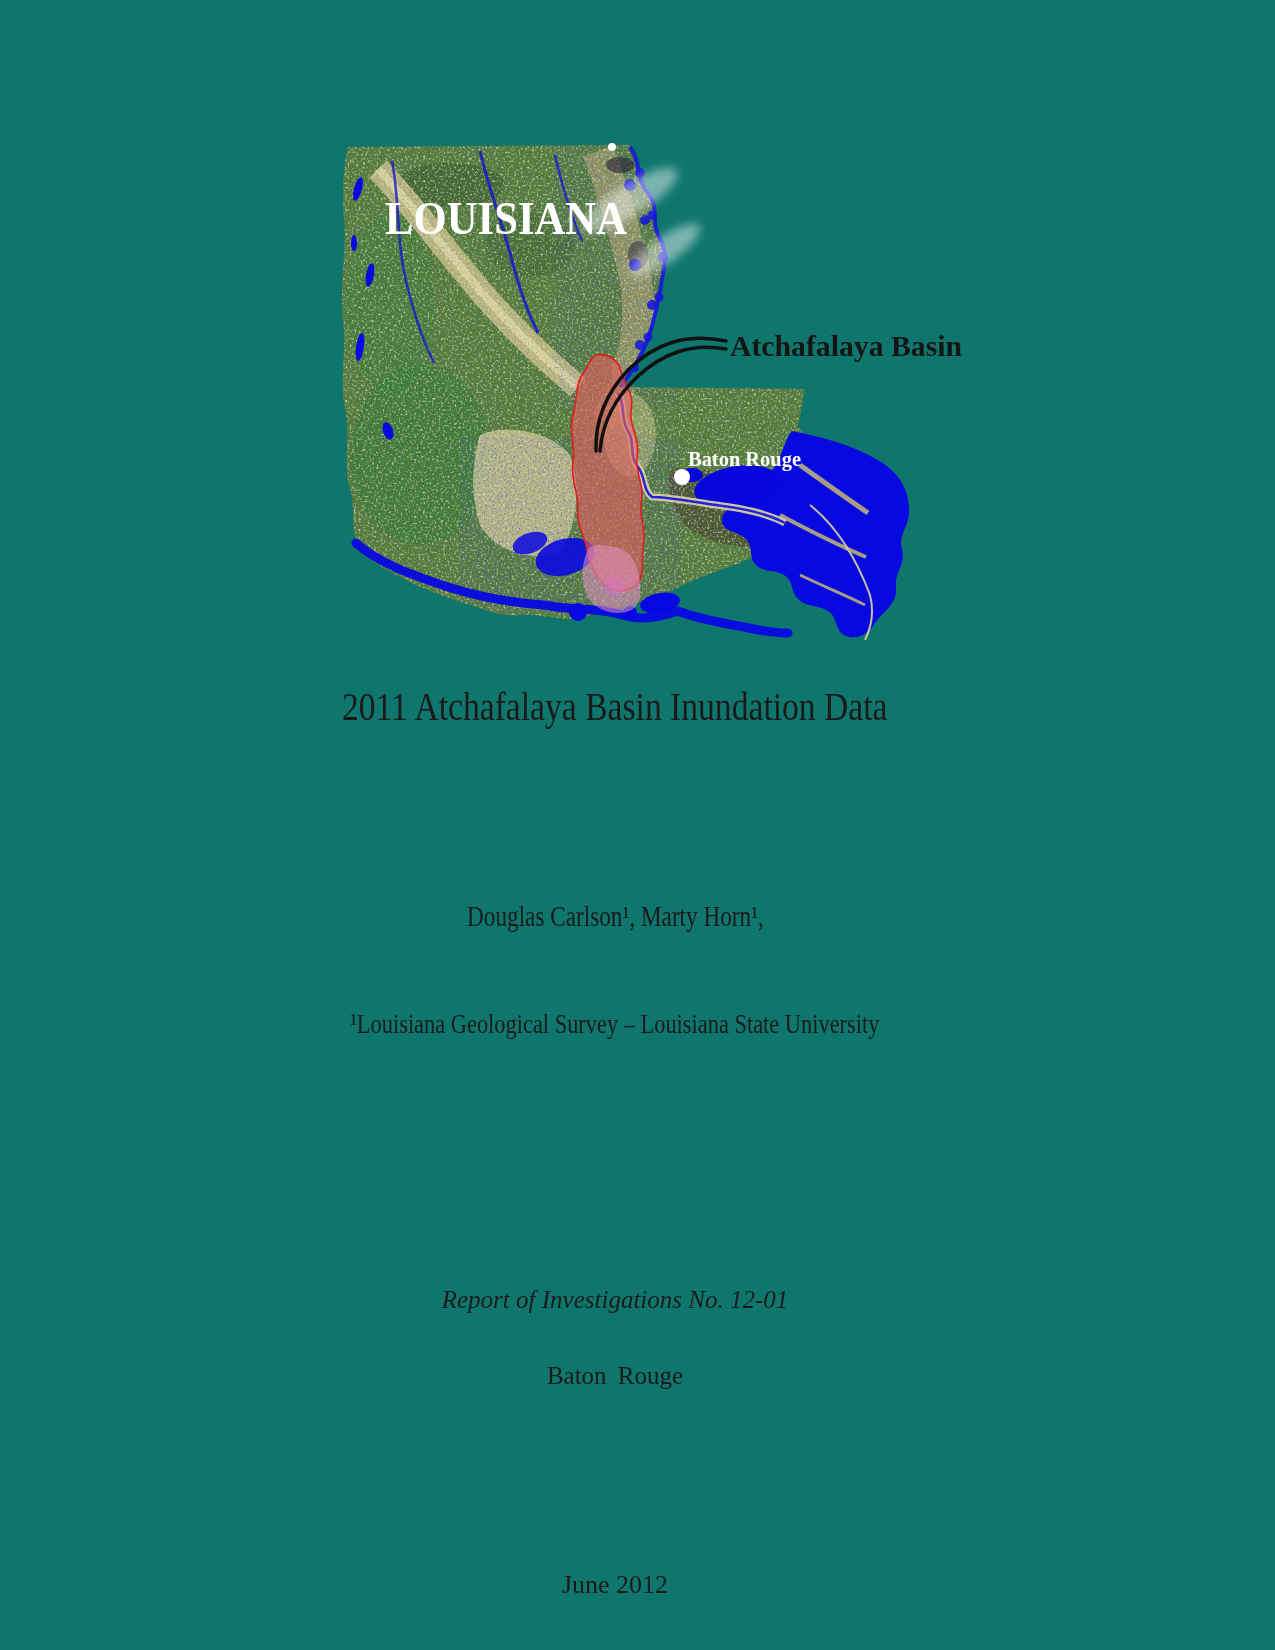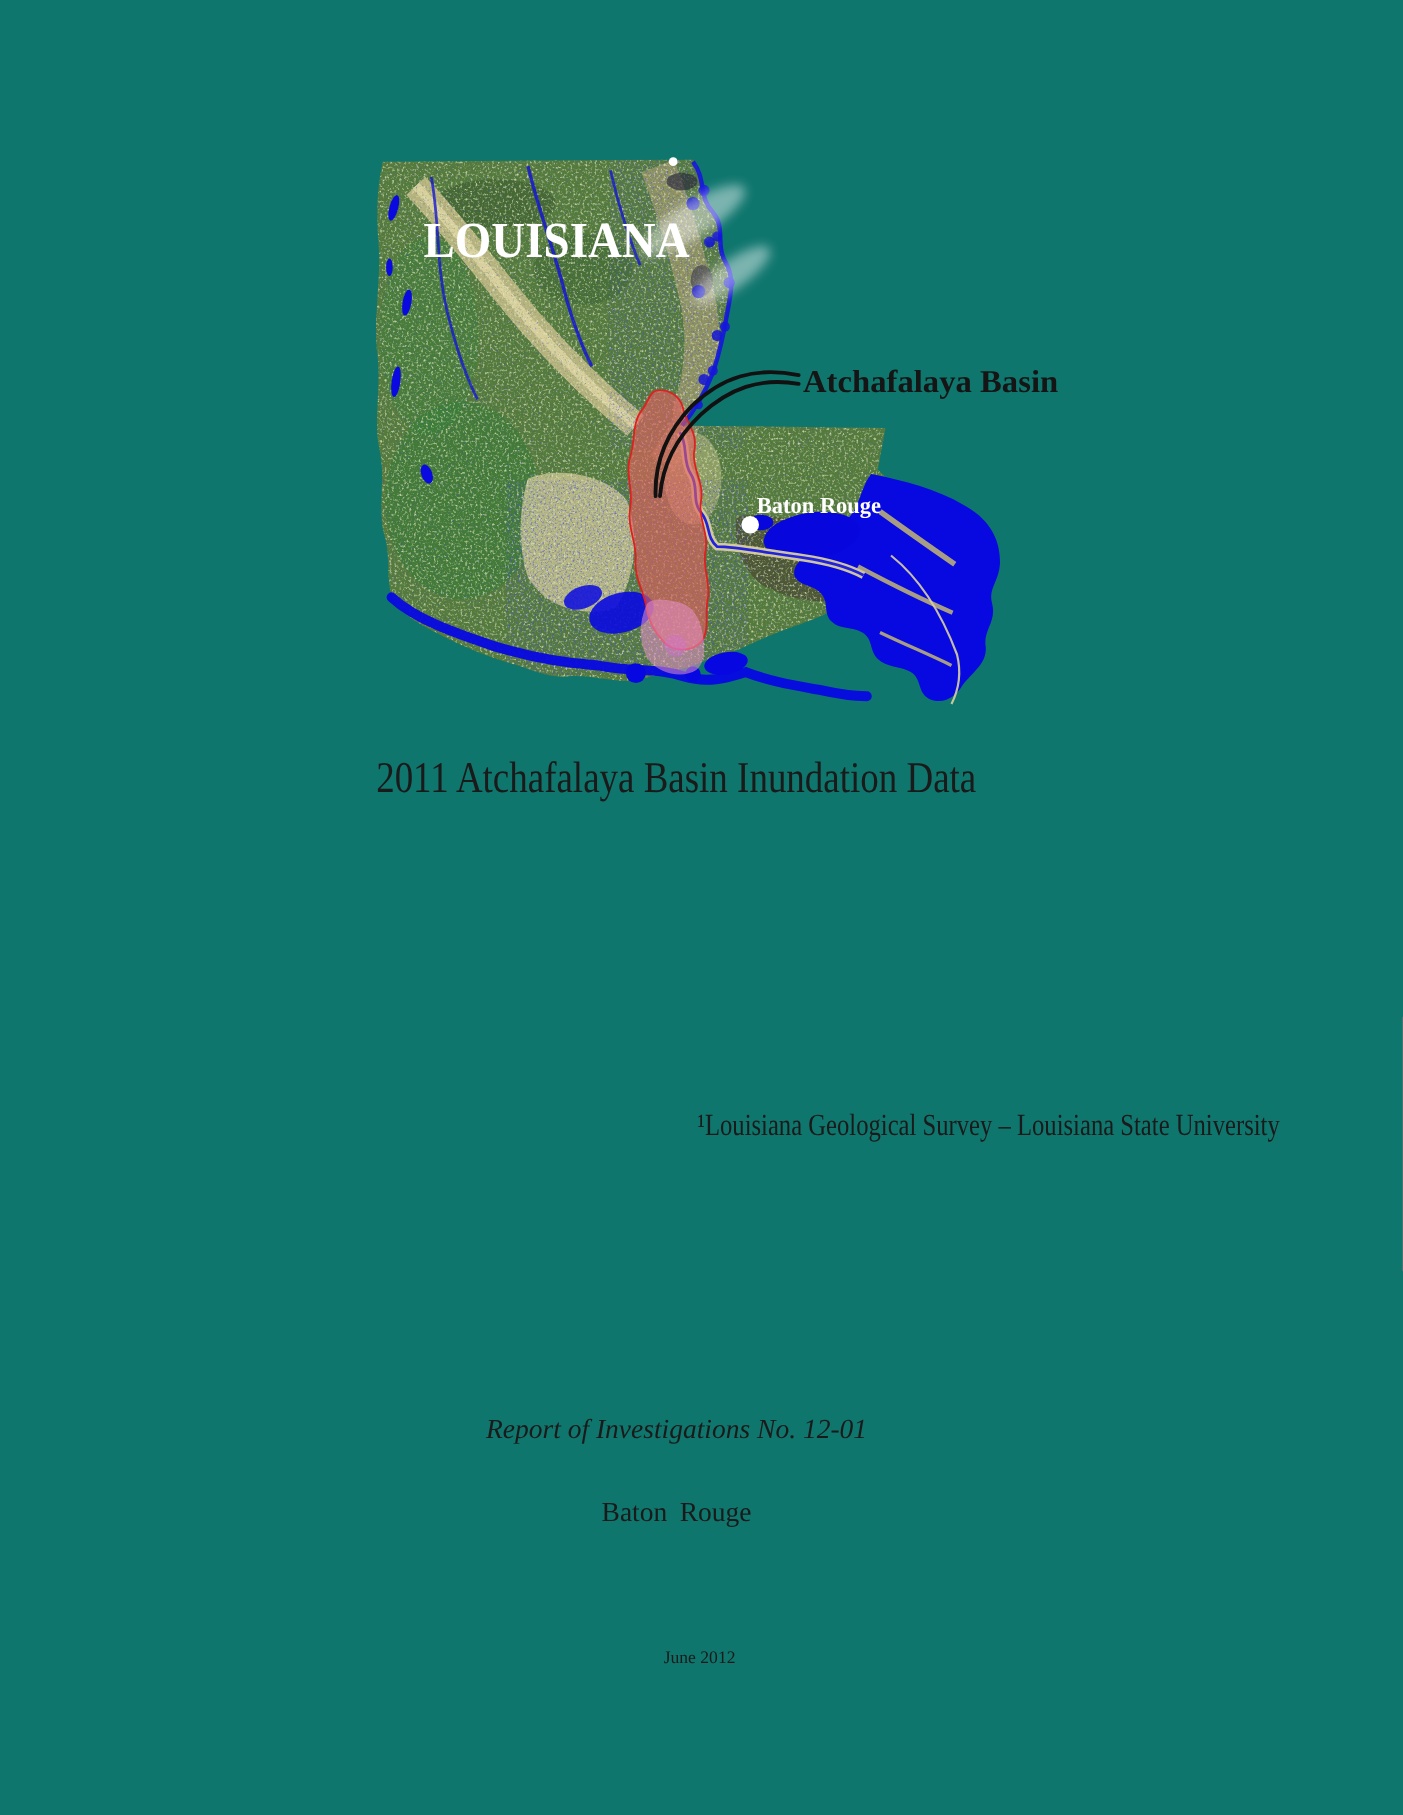"Douglas Carlson¹, Marty Horn¹," div { html: none -> <div><span>Douglas Carlson¹, Marty Horn¹,</span></div> }
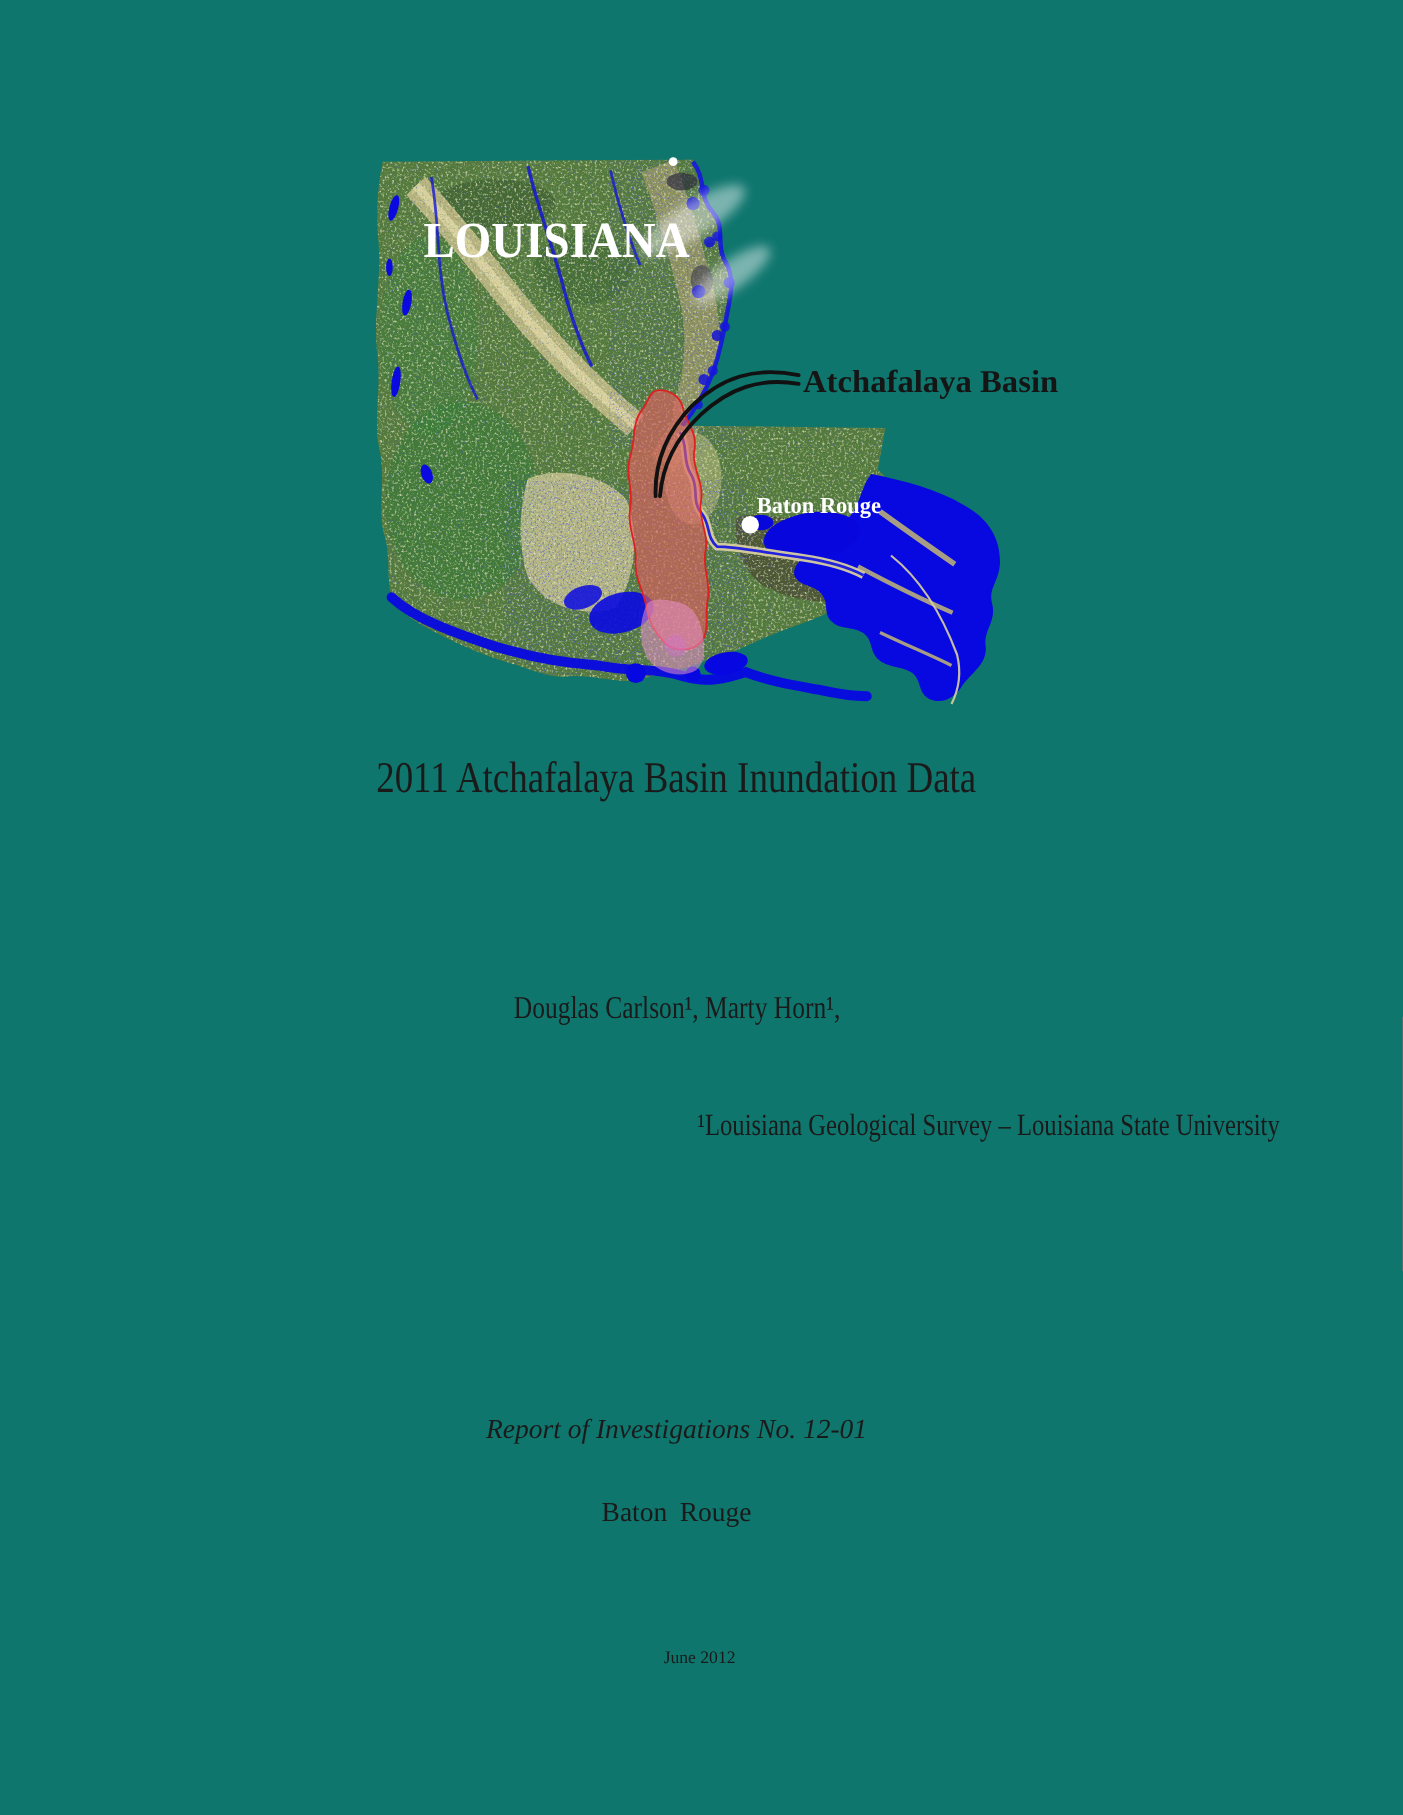"¹Louisiana Geological Survey – Louisiana" .affils { text-align: right -> none }
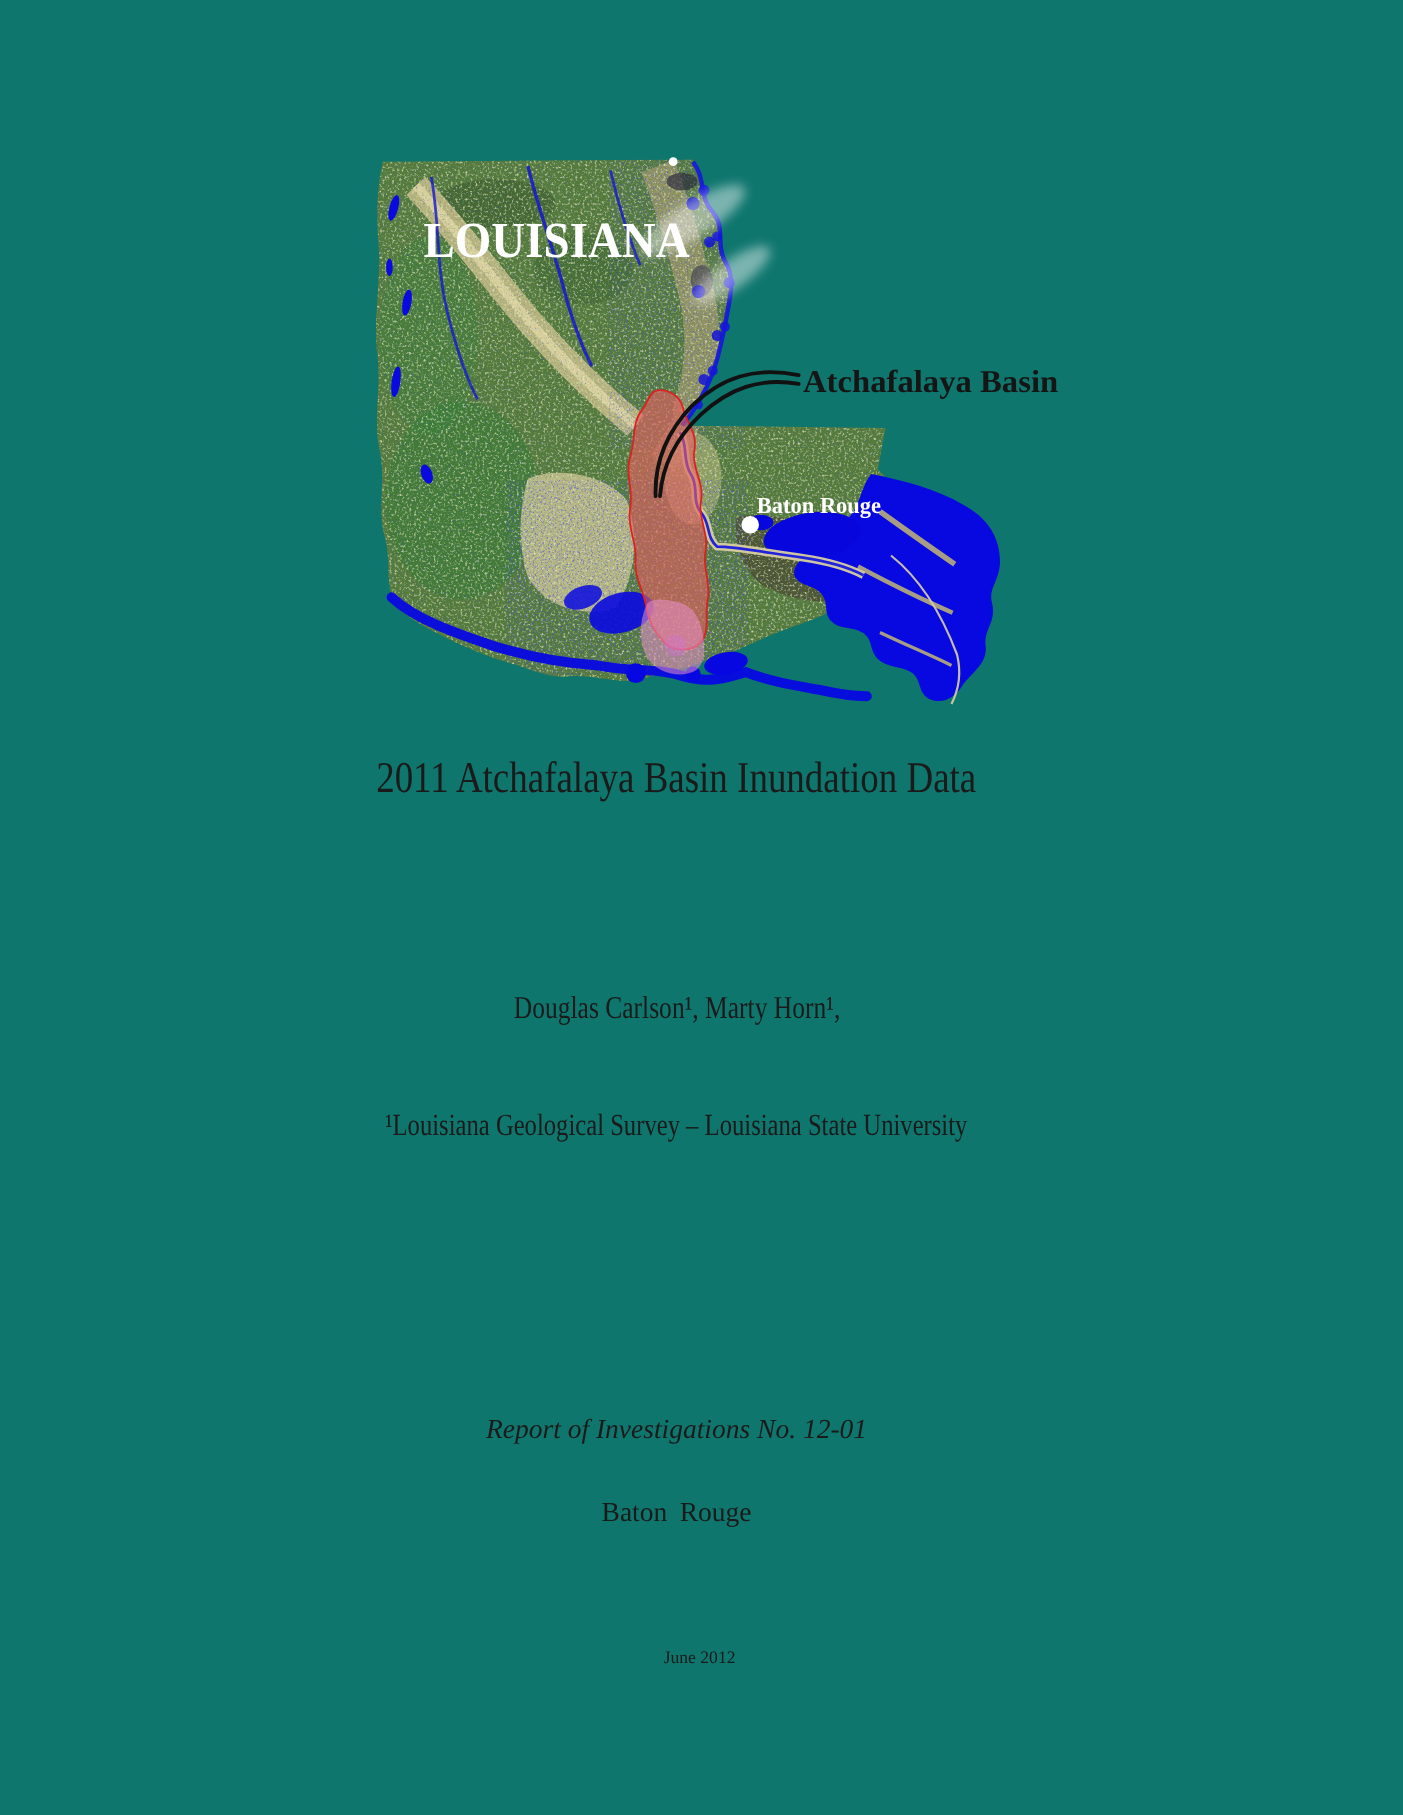"June 2012" .date { font-size: 16px -> 26px; padding-left: 21px -> none; top: 1499px -> 1570px }
